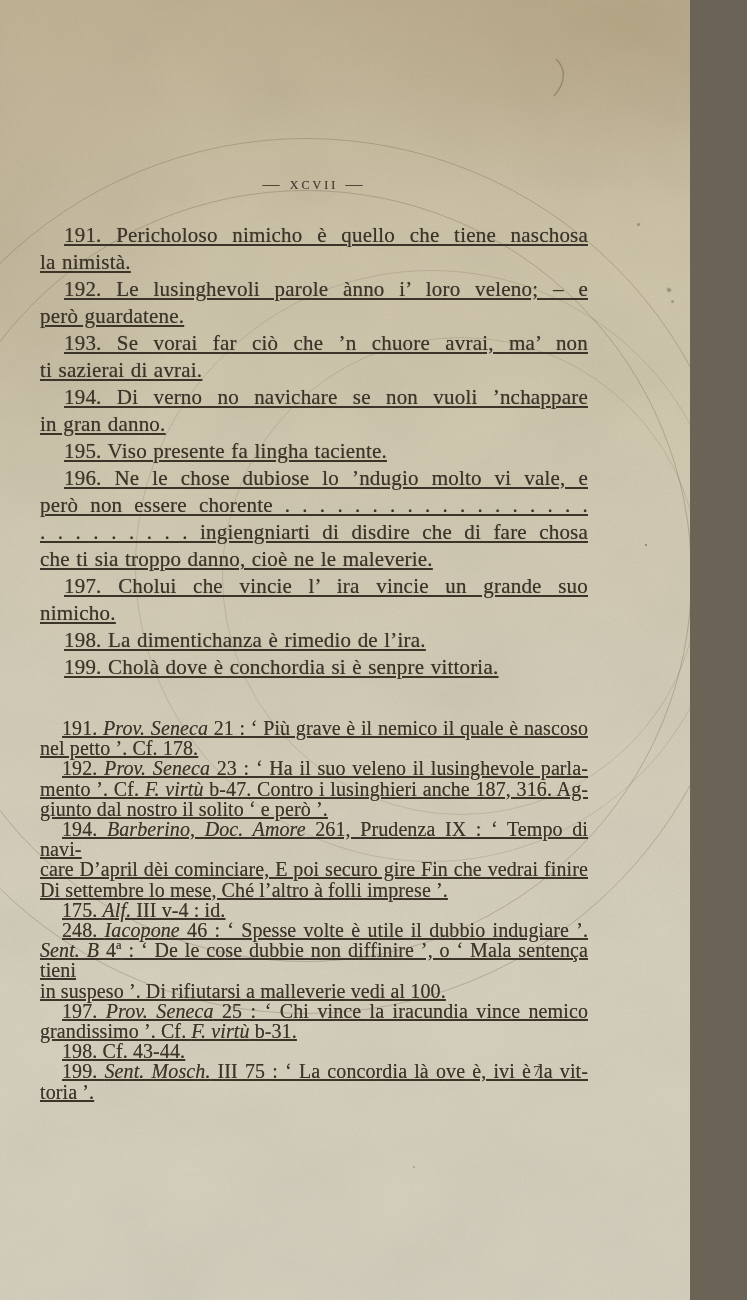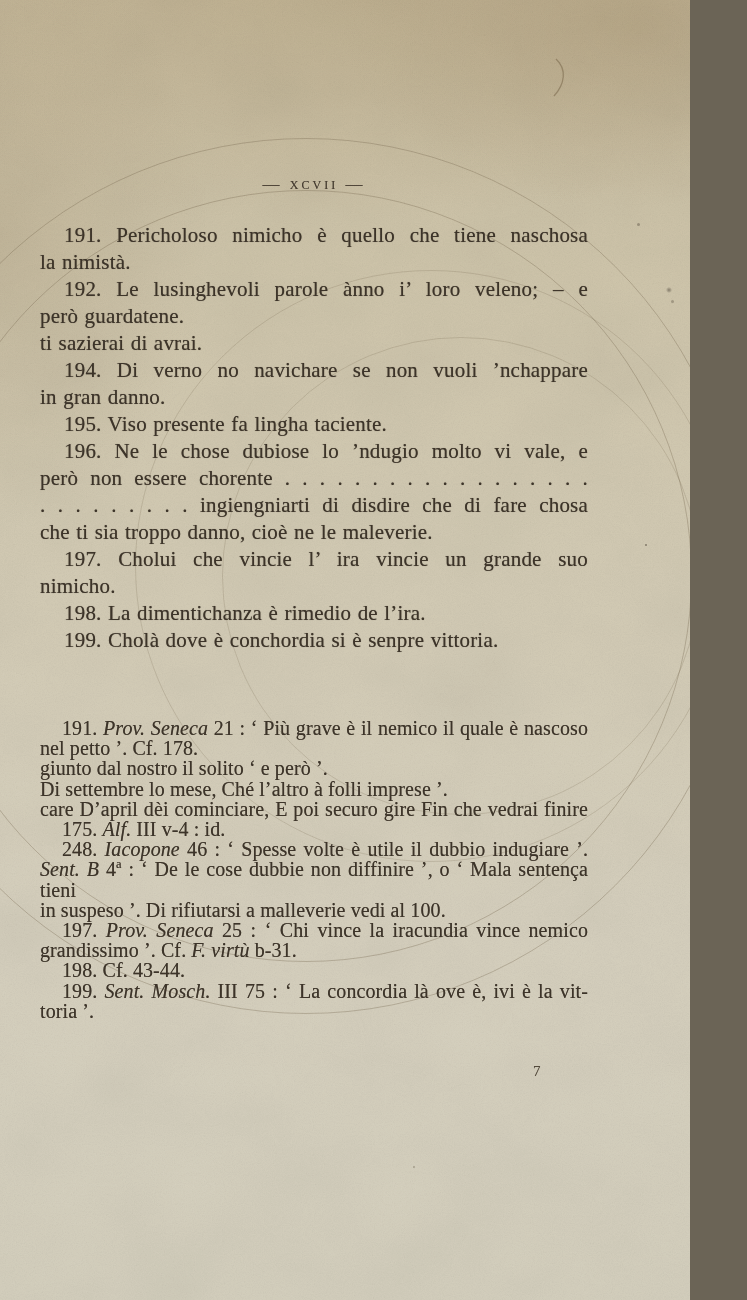"191. Pericholoso nimicho è quello" .tline { text-decoration: none -> underline }
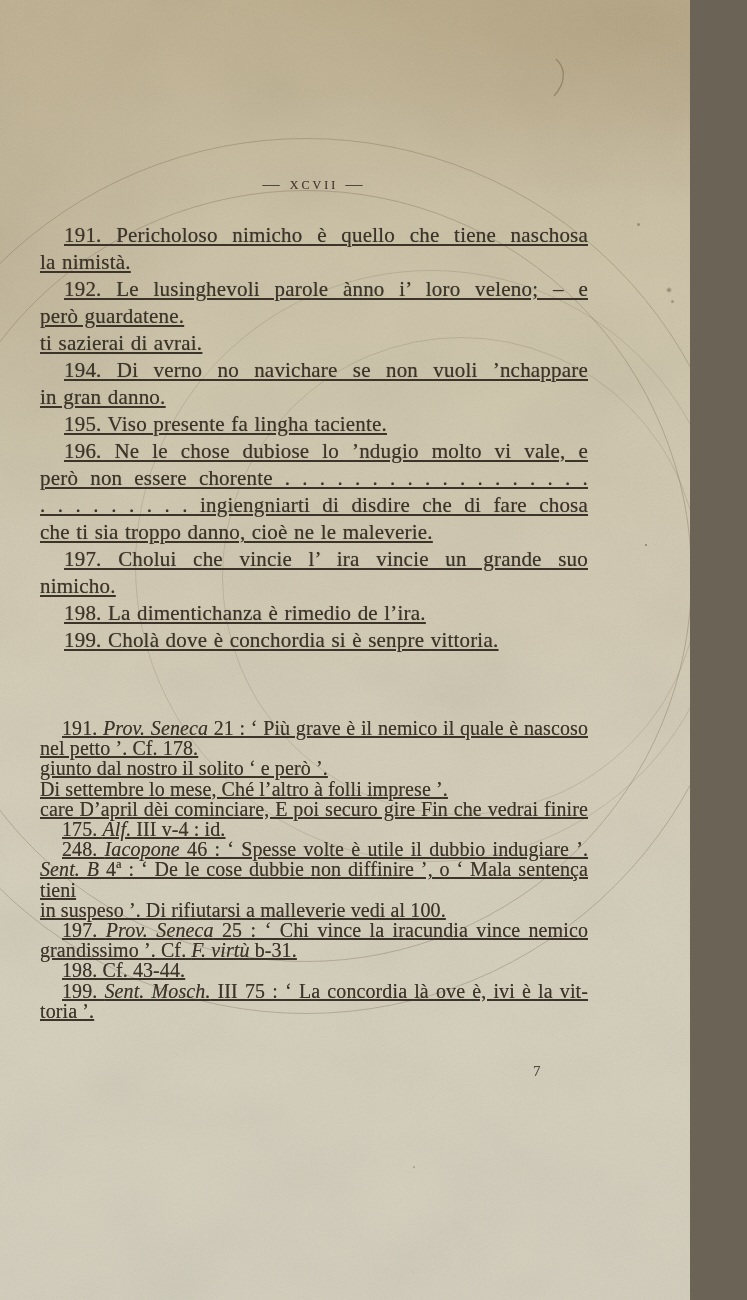"193. Se vorai far ciò" div.tline { html: none -> <div>193. Se vorai far ciò che ’n chuore avrai, ma’ non</div> }
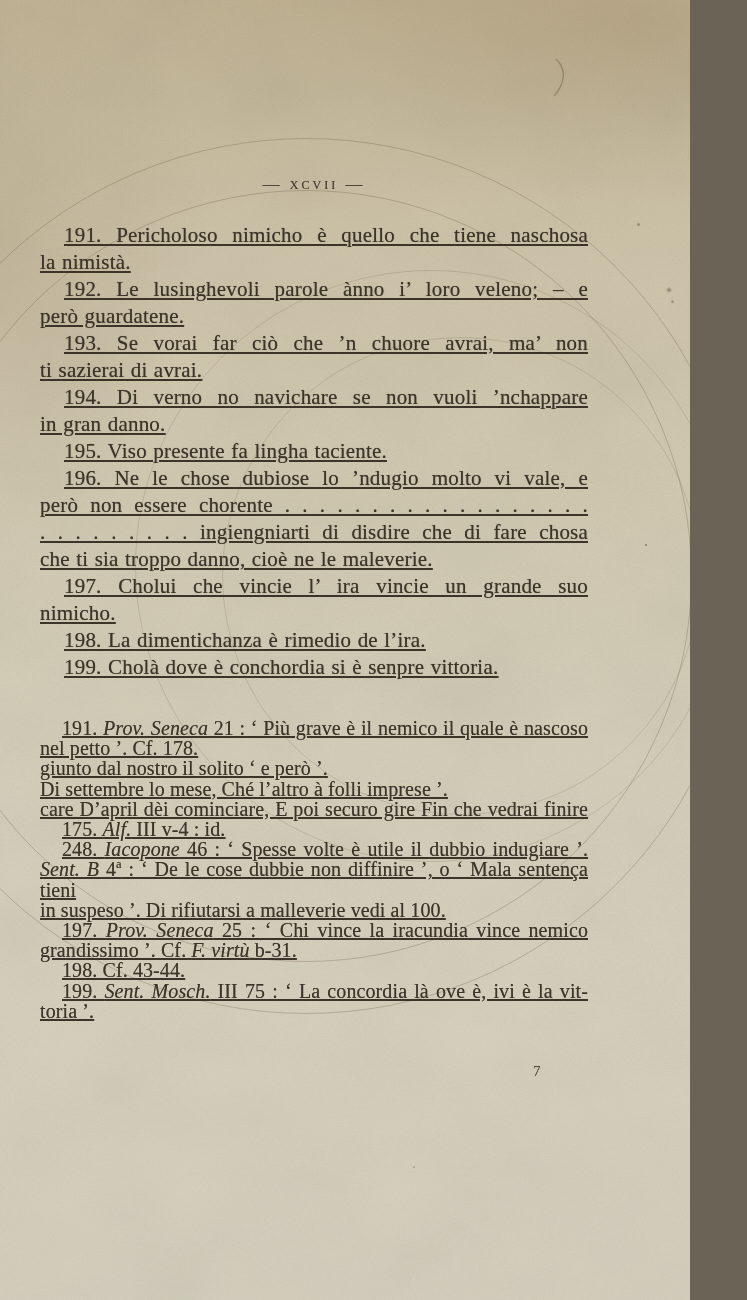"192. Prov. Seneca 23 :" div.tline { html: none -> <div><span>192. </span><em>Prov. Seneca</em><span> 23 : ‘ Ha il suo veleno il lusinghevole parla-</span></div> }
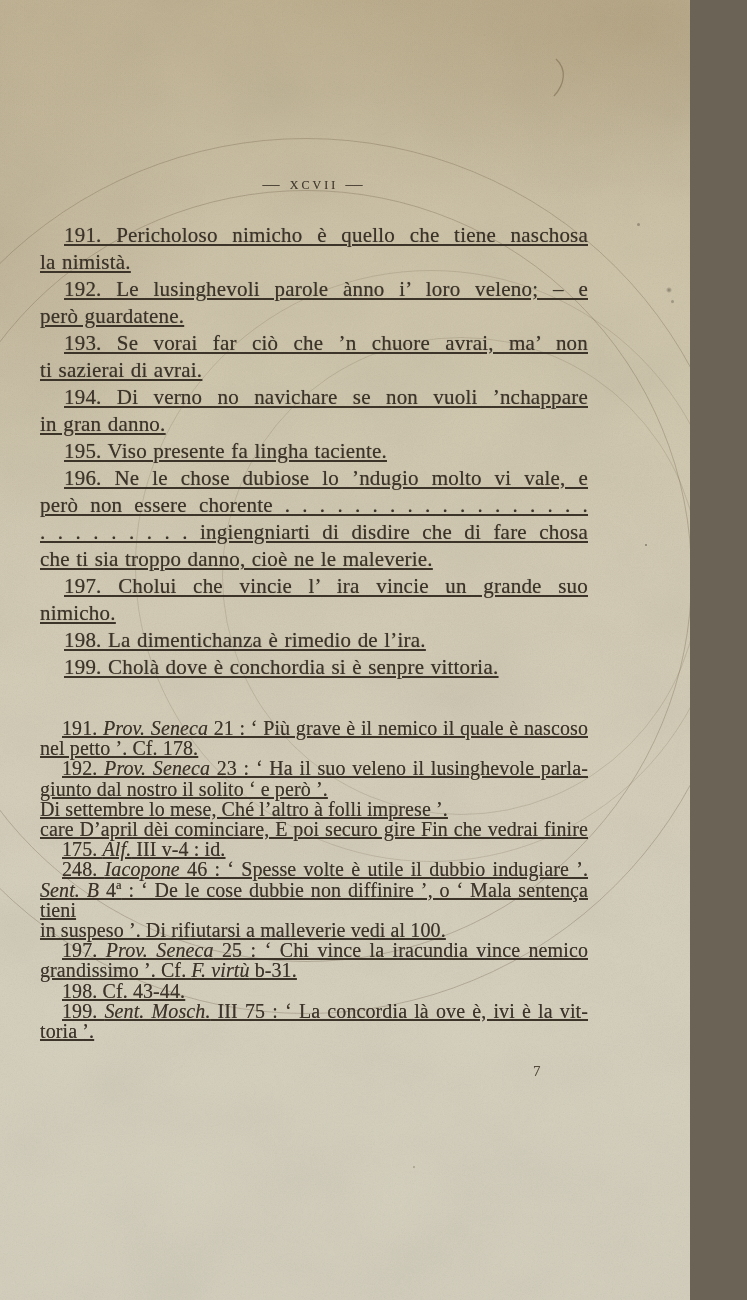"mento ’. Cf. F. virtù" div.tline { html: none -> <div><span>mento ’. Cf. </span><em>F. virtù</em><span> b-47. Contro i lusinghieri anche 187, 316. Ag-</span></div> }
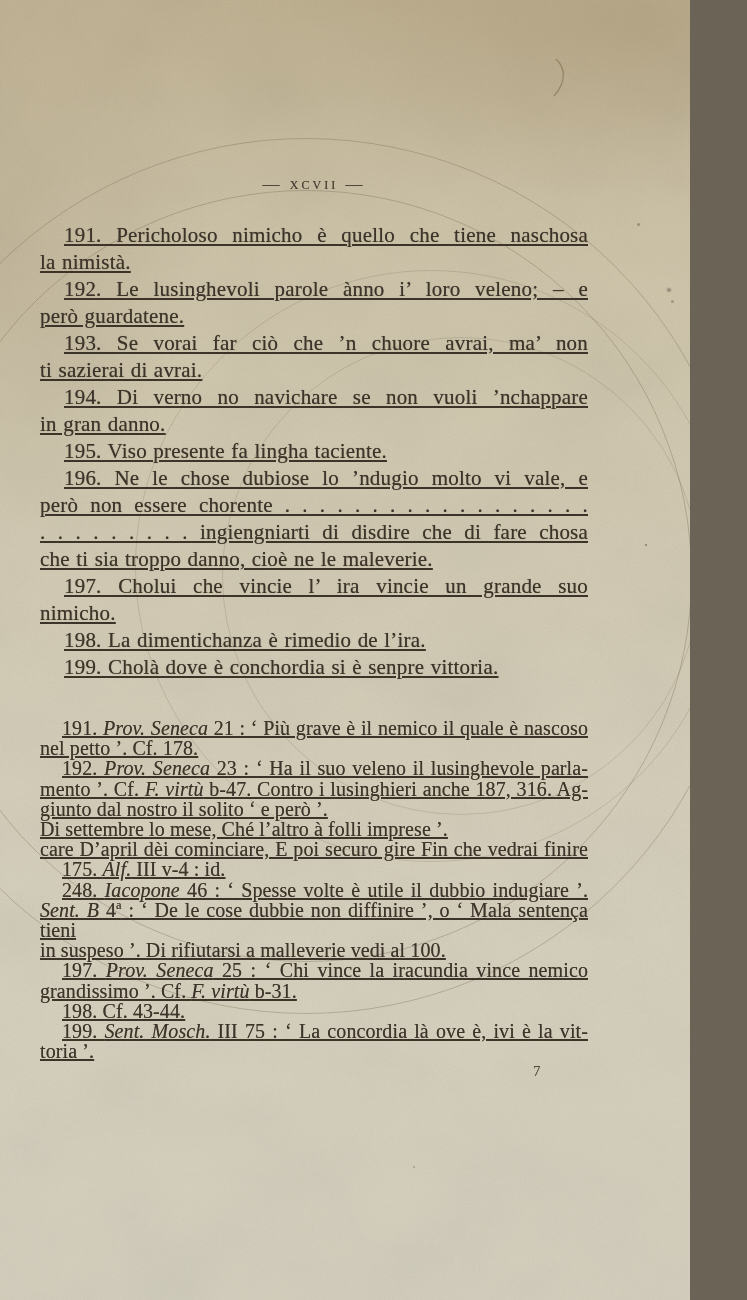"194. Barberino, Doc. Amore 261," div.tline { html: none -> <div><span>194. </span><em>Barberino, Doc. Amore</em><span> 261, Prudenza IX : ‘ Tempo di navi-</span></div> }
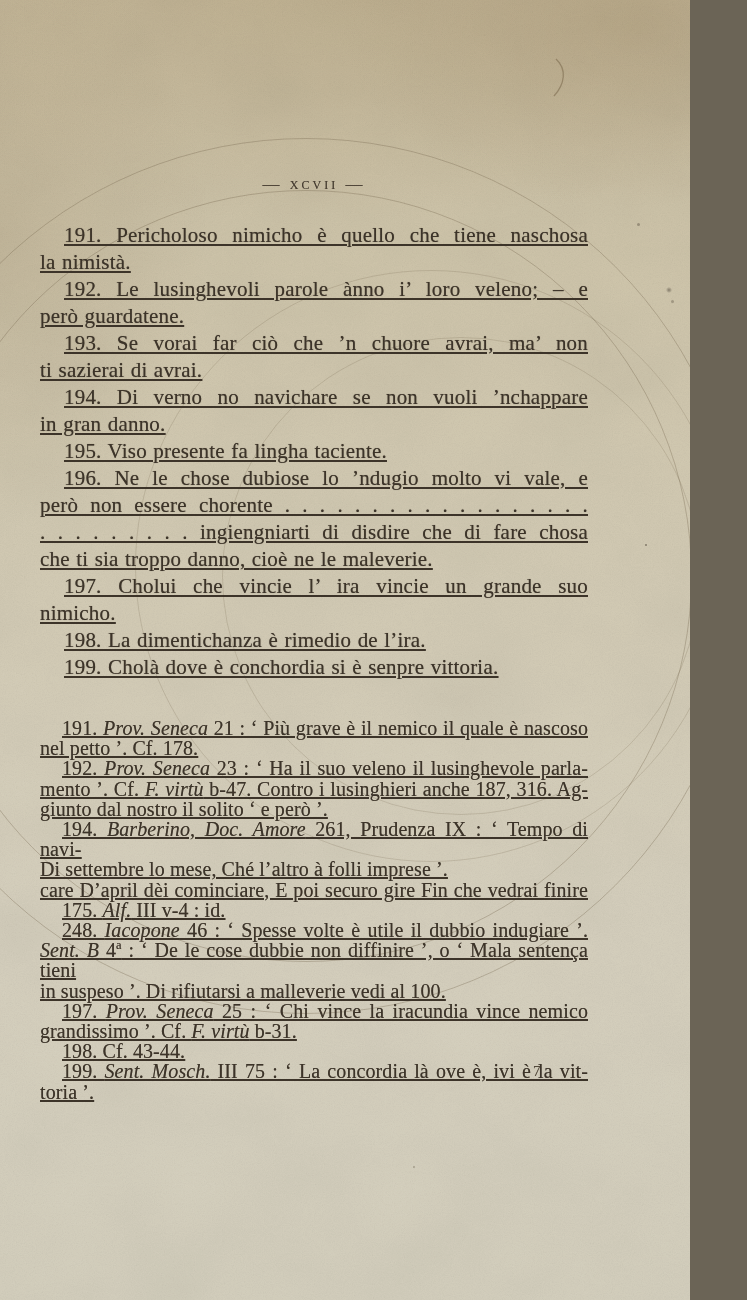"Di settembre lo mese, Ché" div.tline { order: before "care D’april dèi cominciare, E" -> after "care D’april dèi cominciare, E" }
